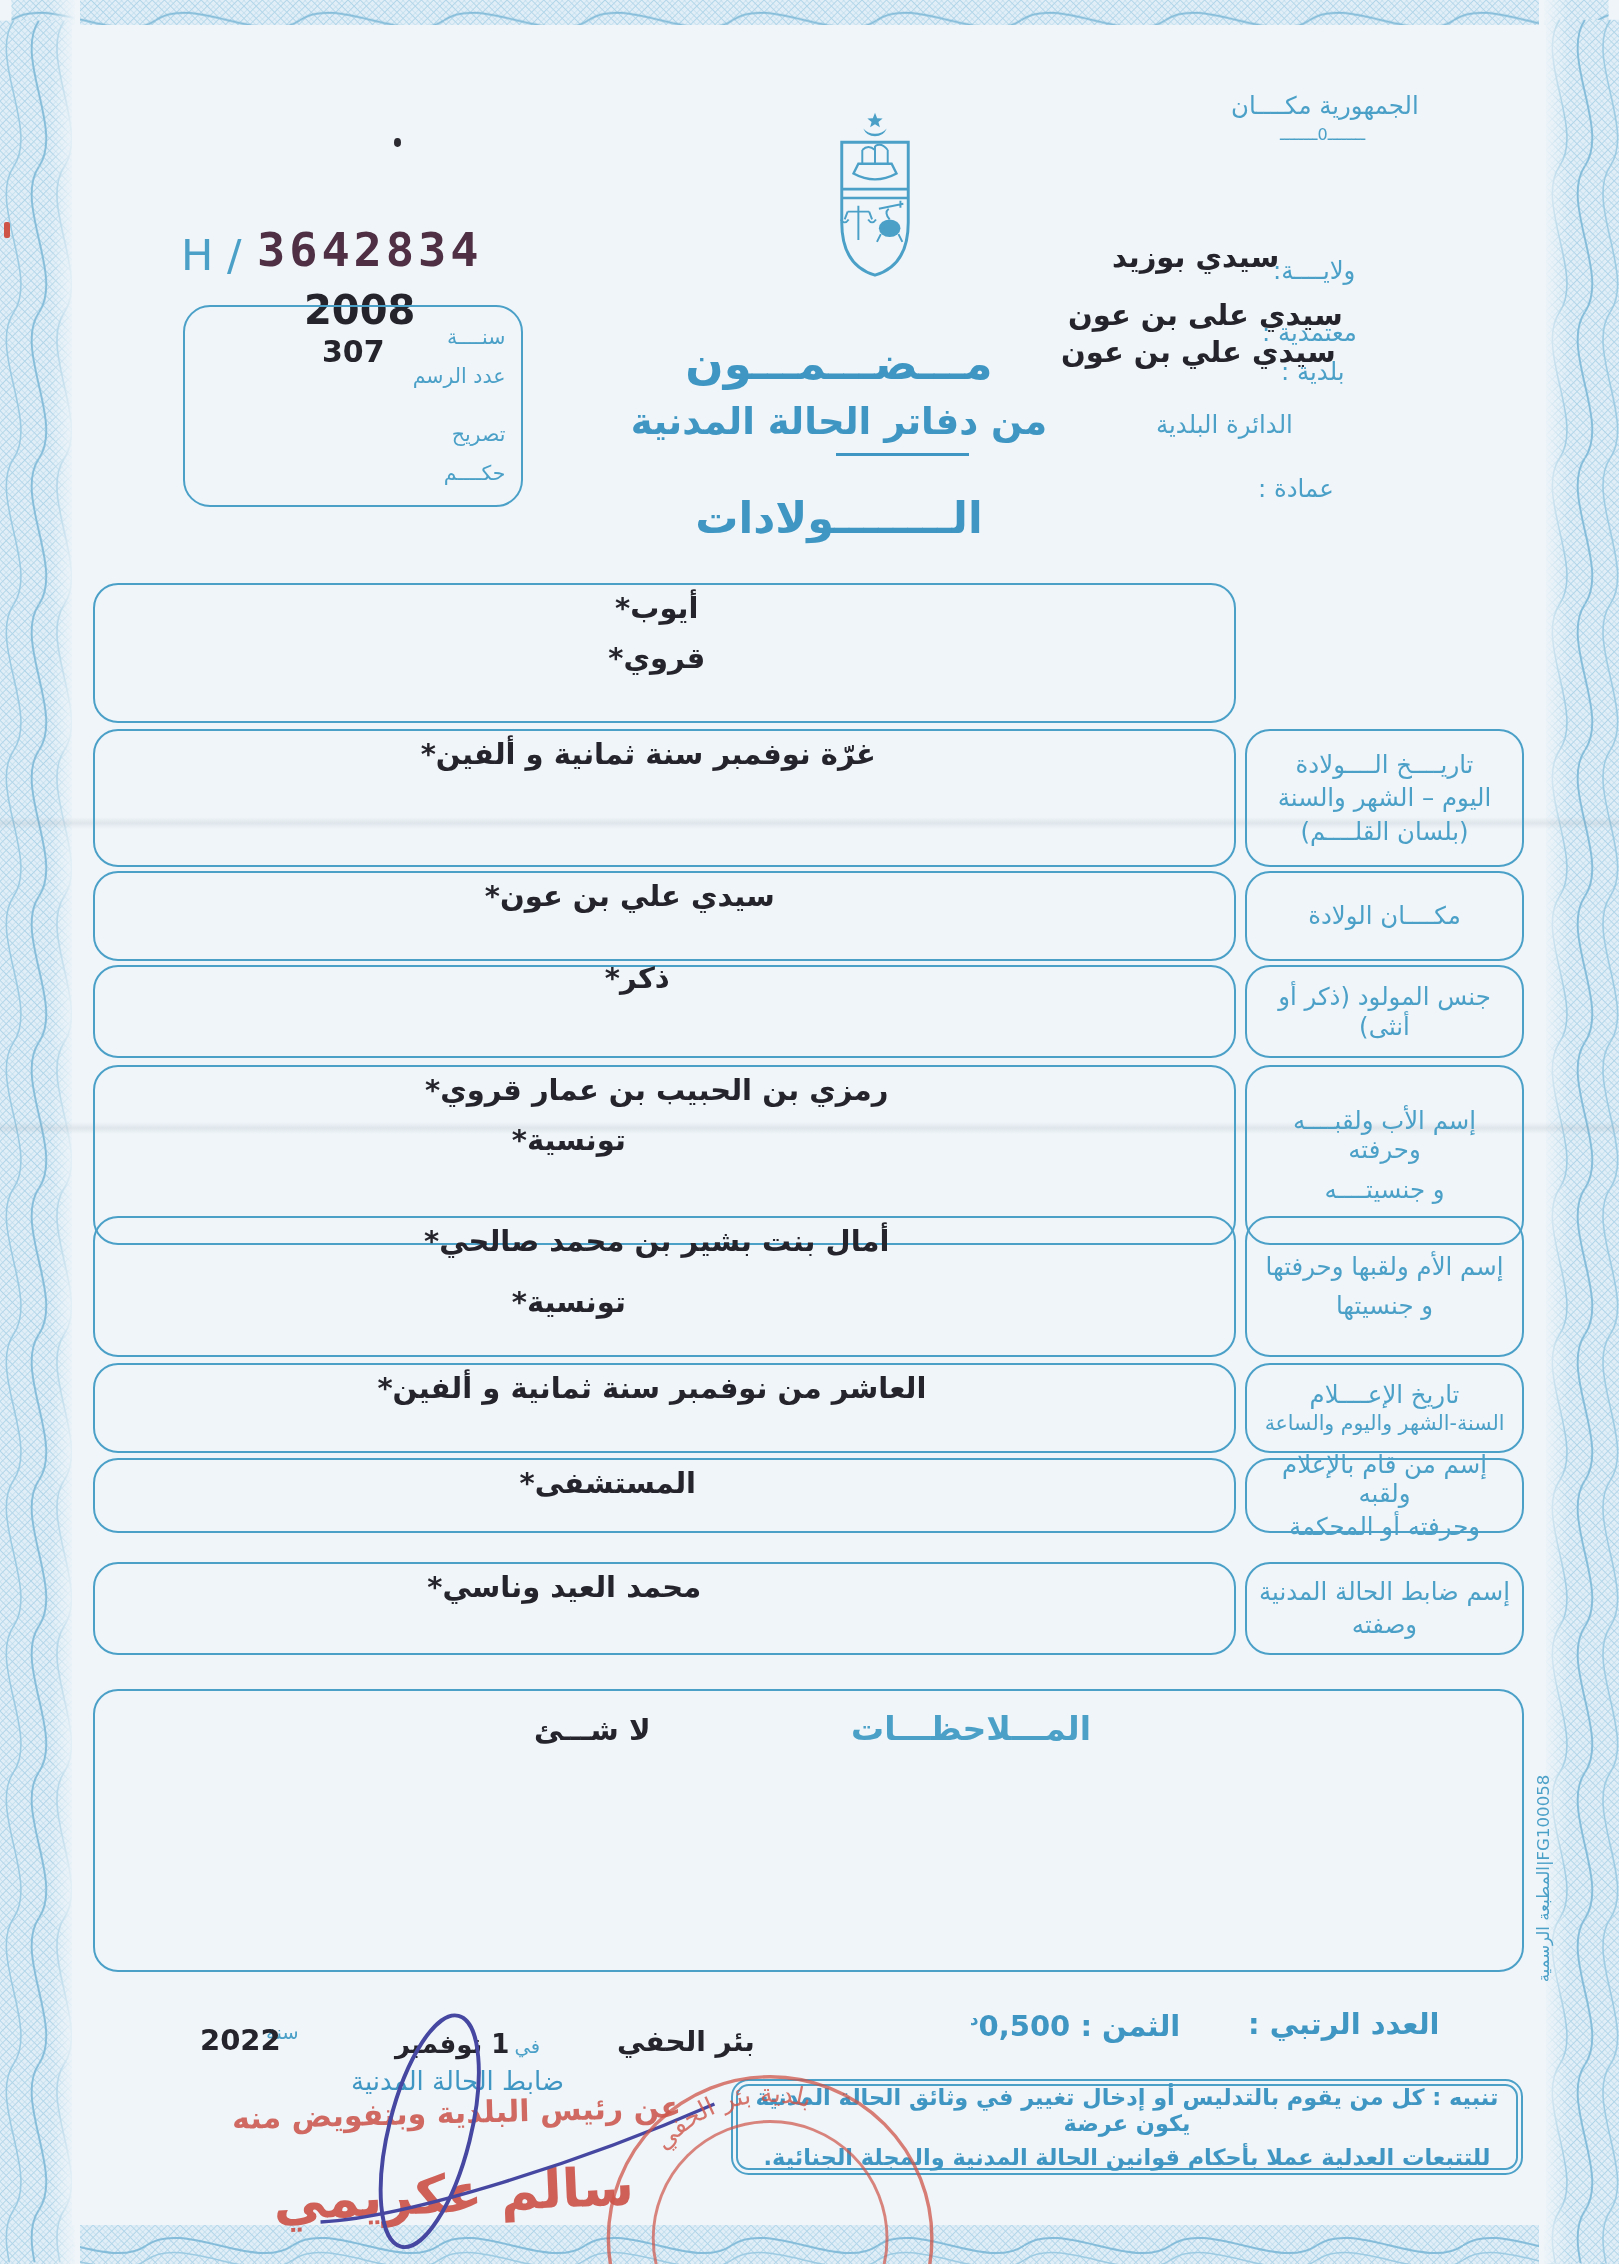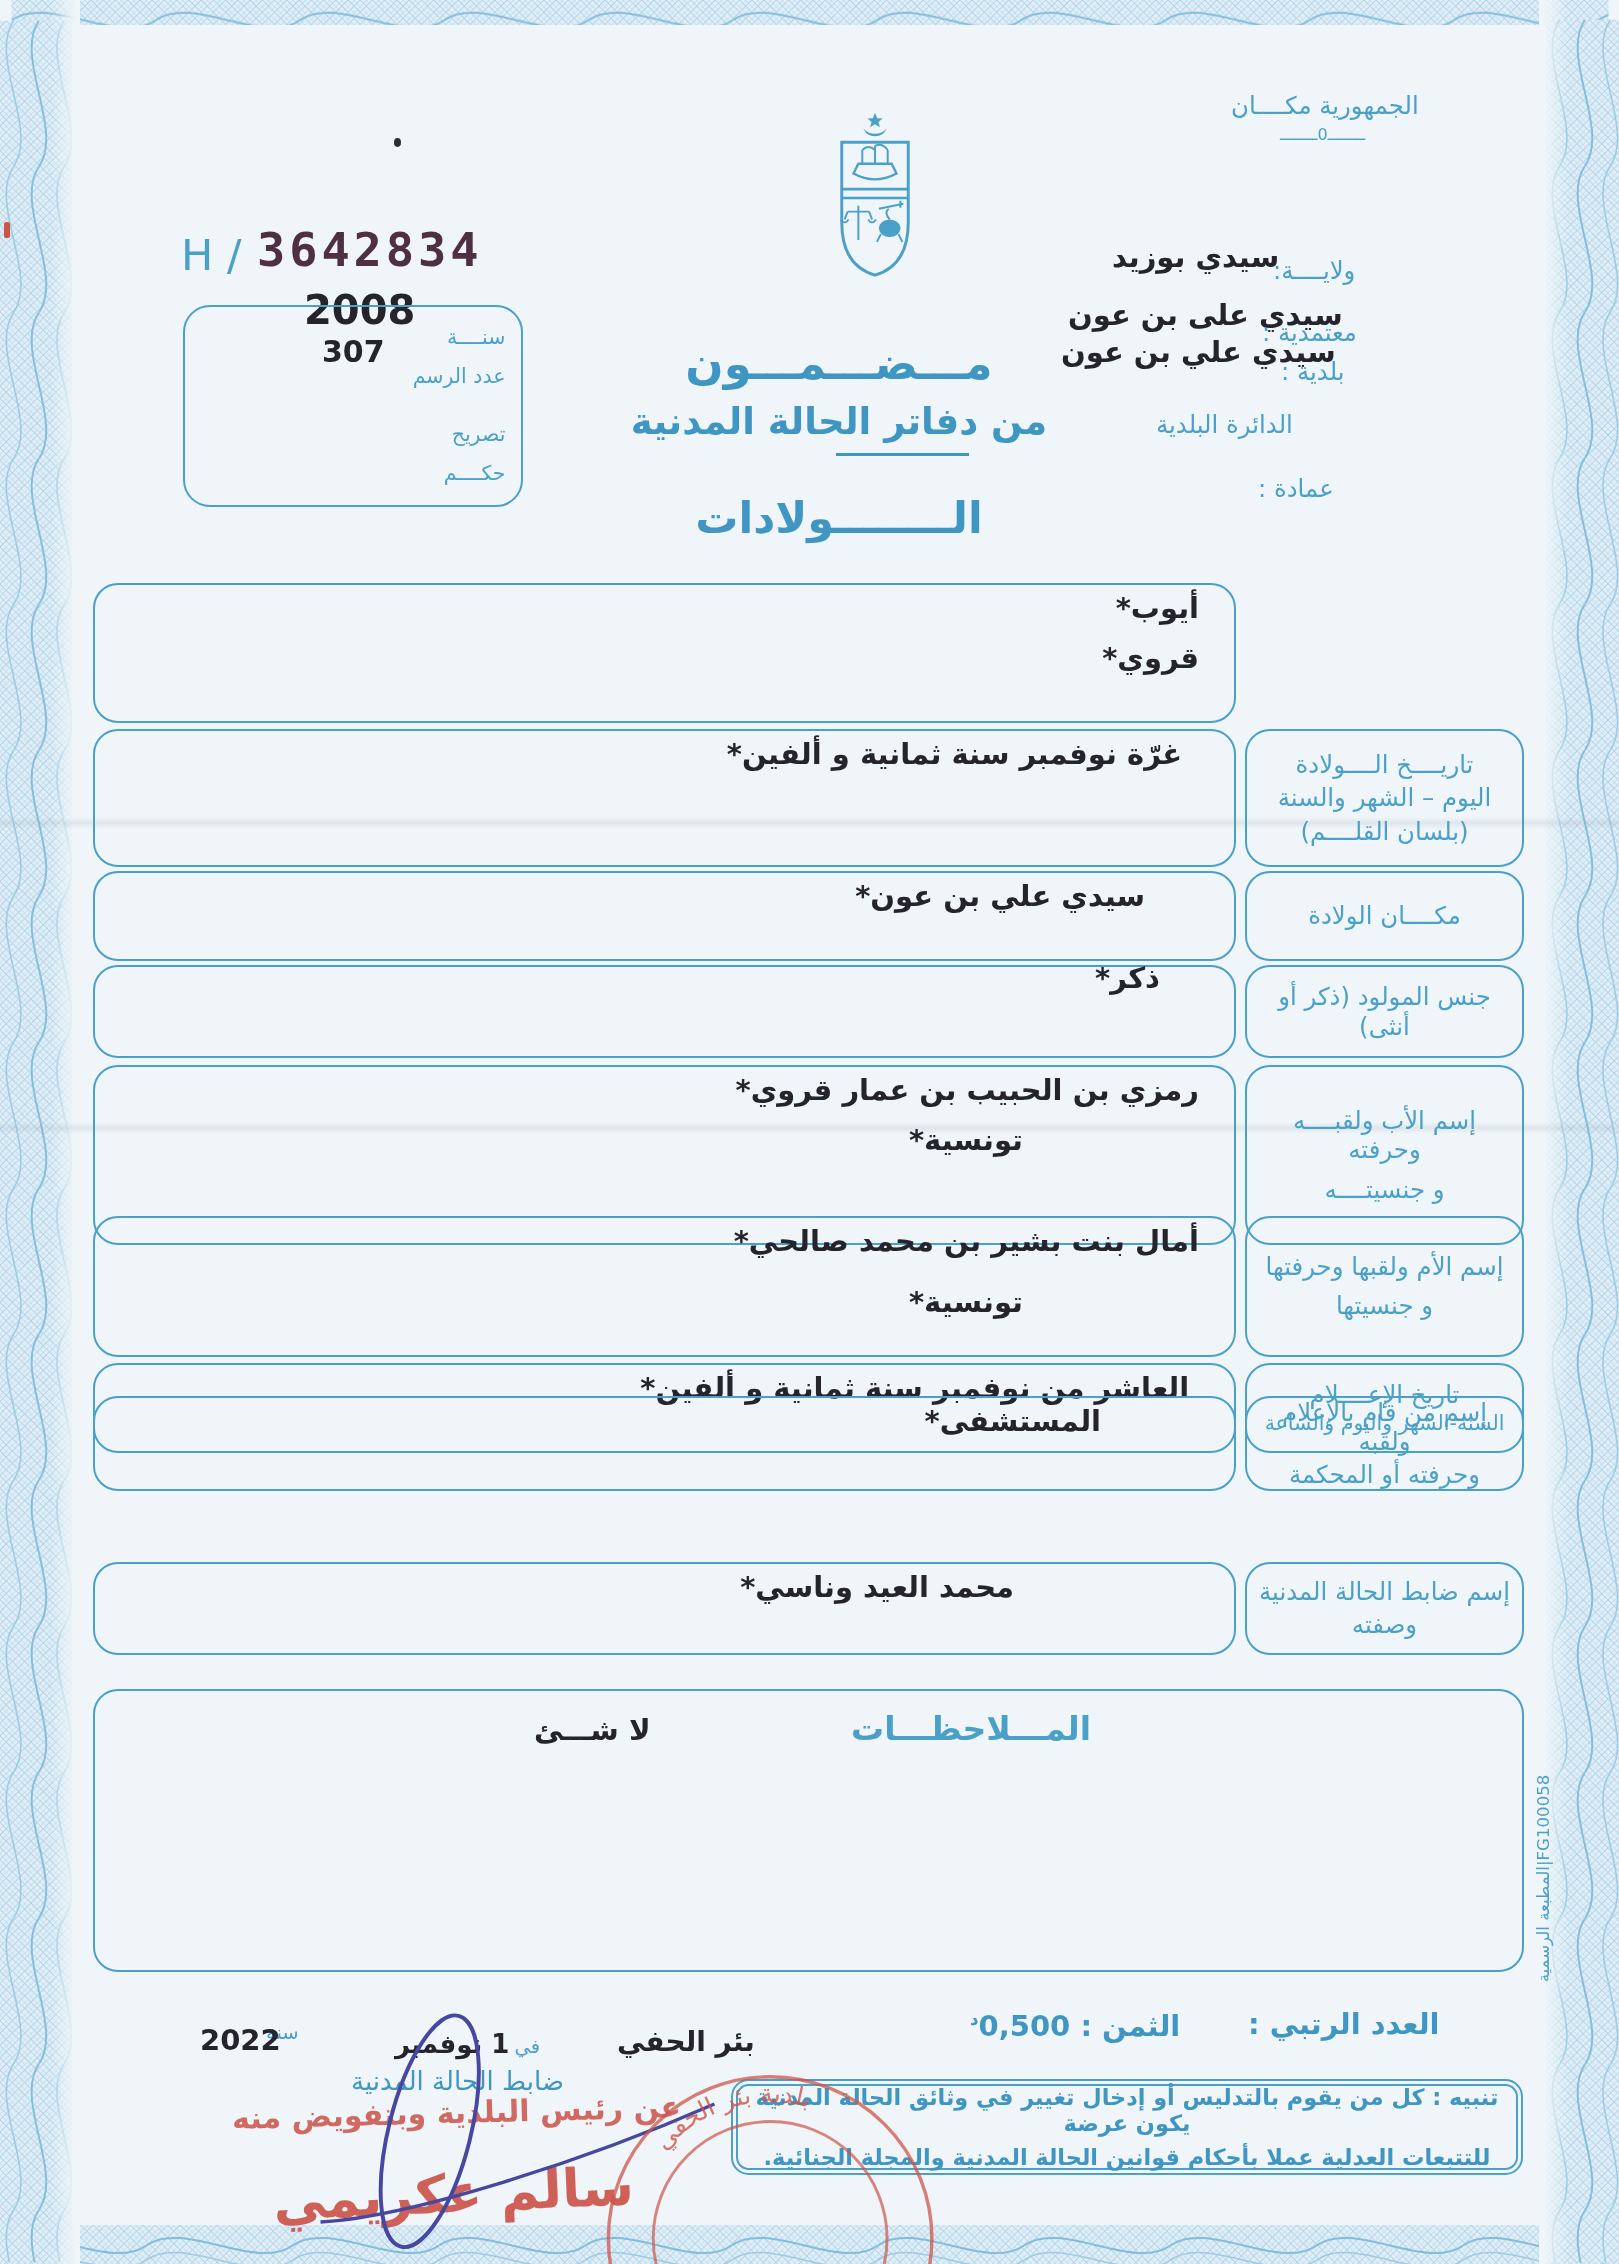"أيوب*" .vbox { align-items: flex-start -> center }
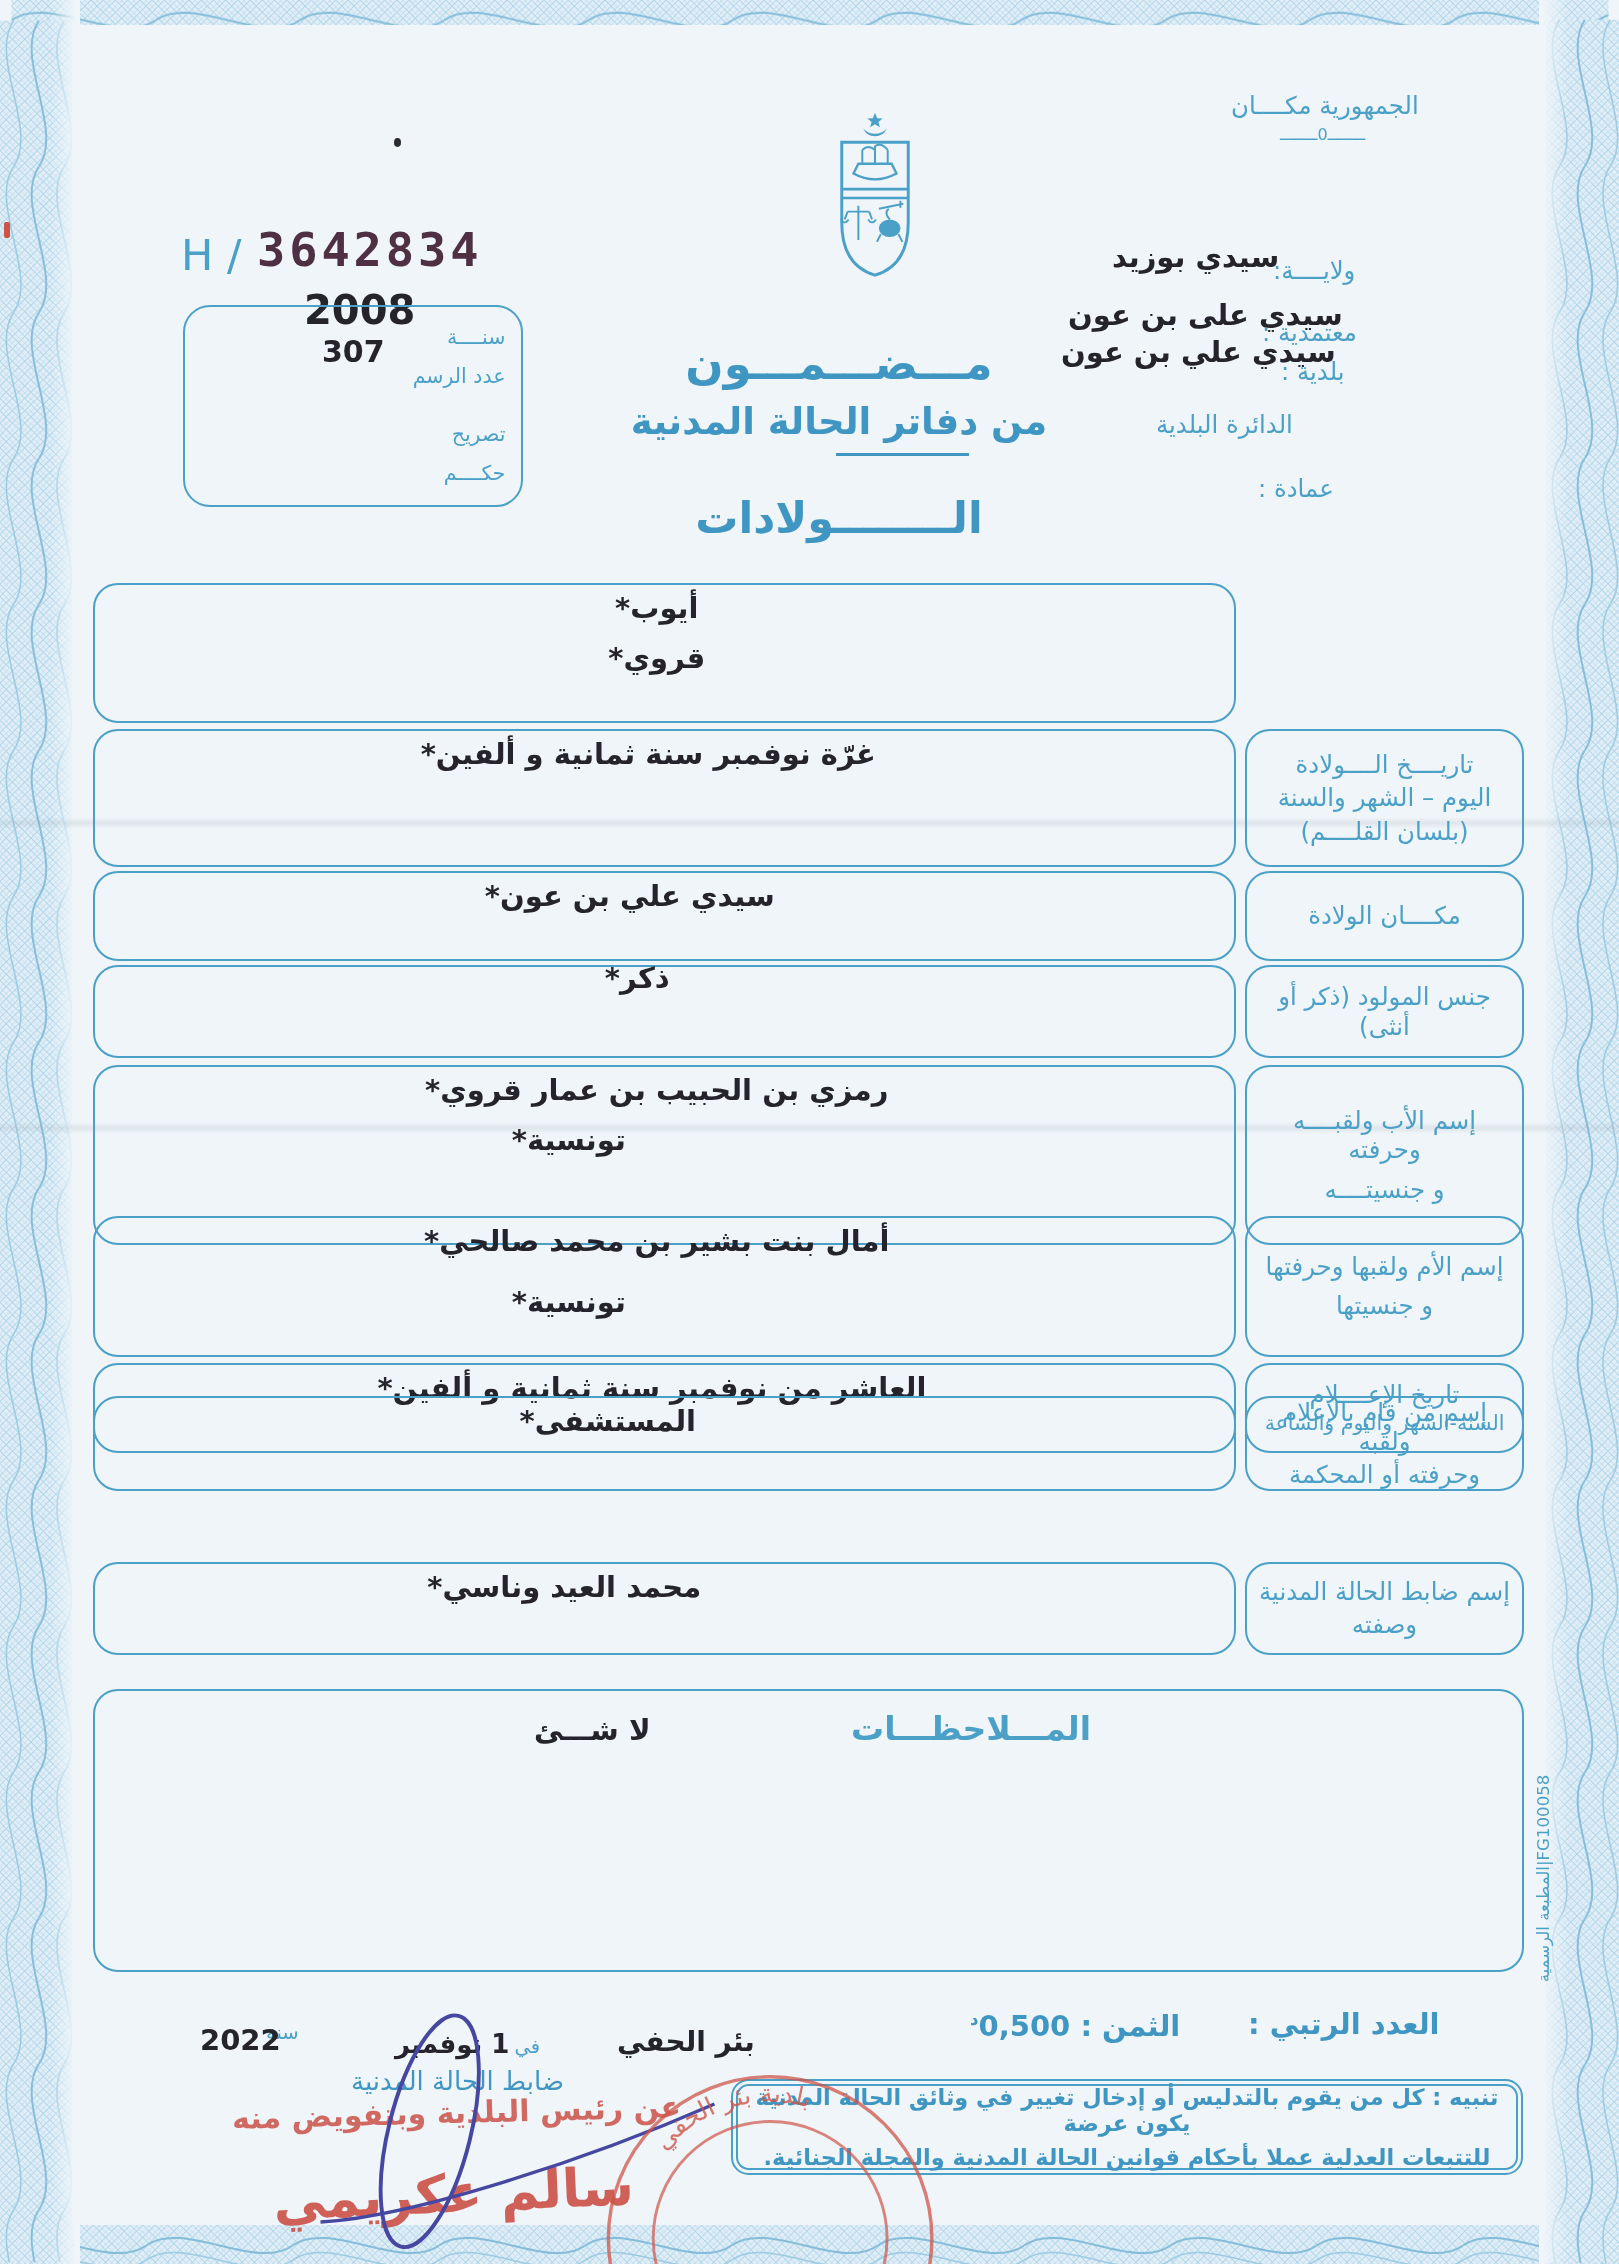"المستشفى*" div.row { height: 95px -> 75px; top: 1396px -> 1458px }
